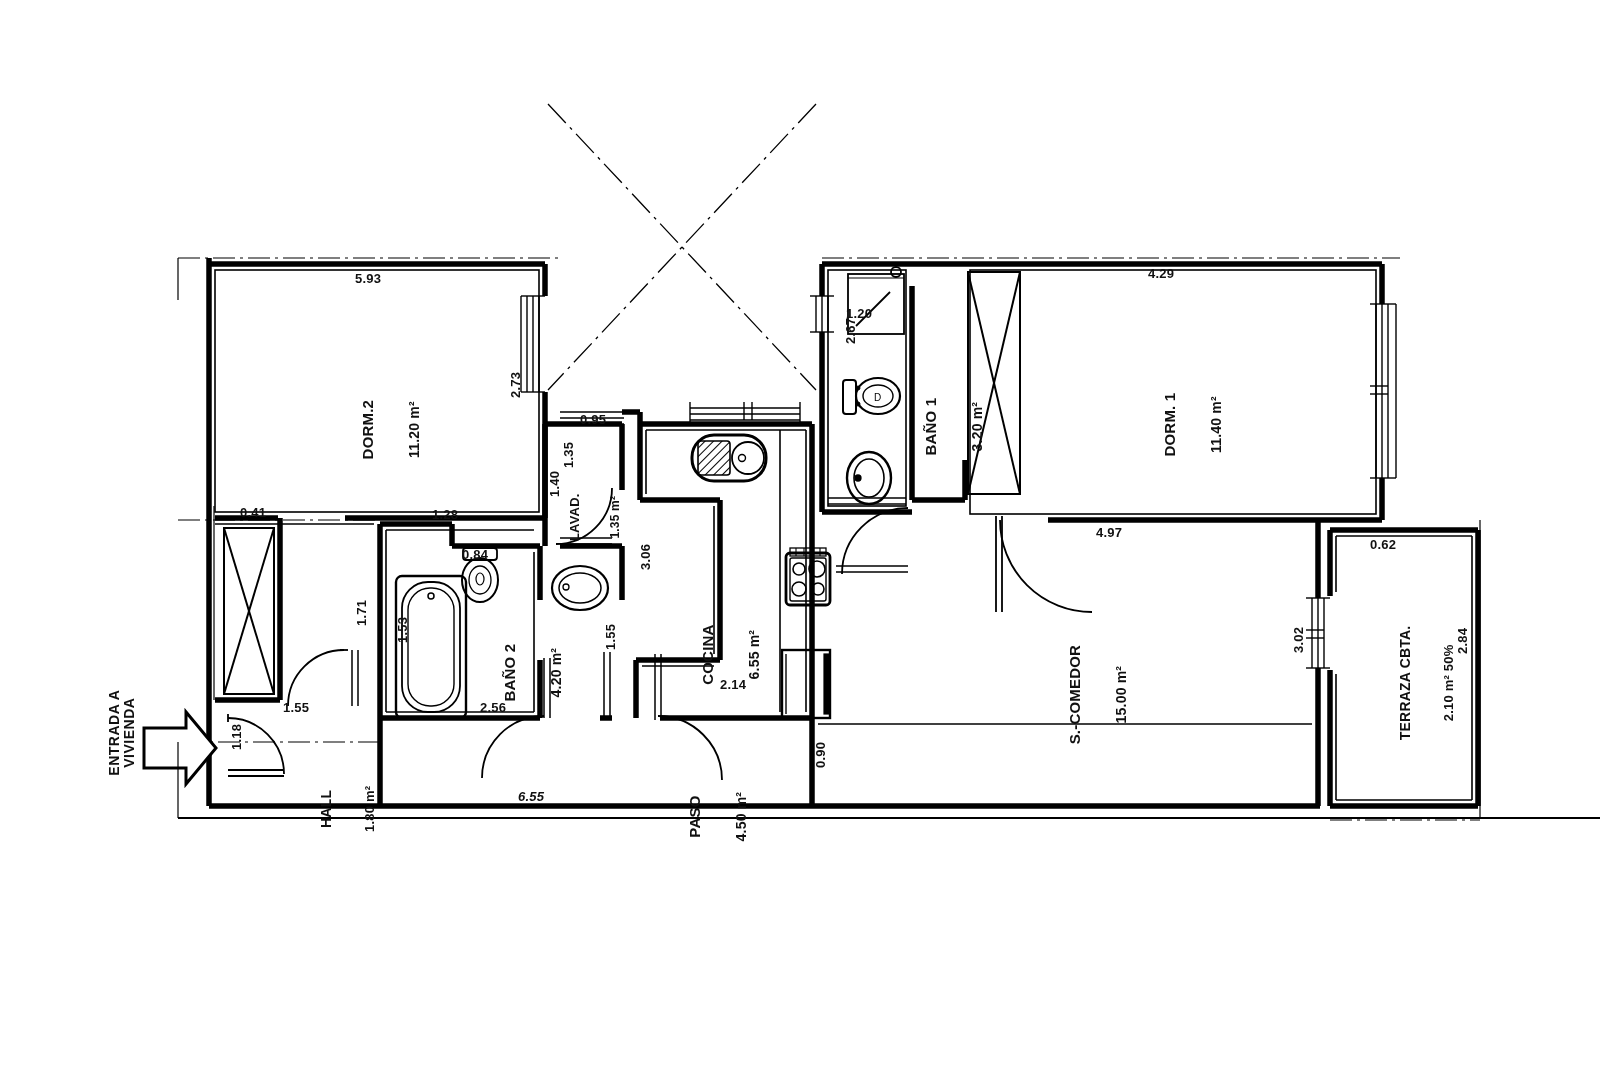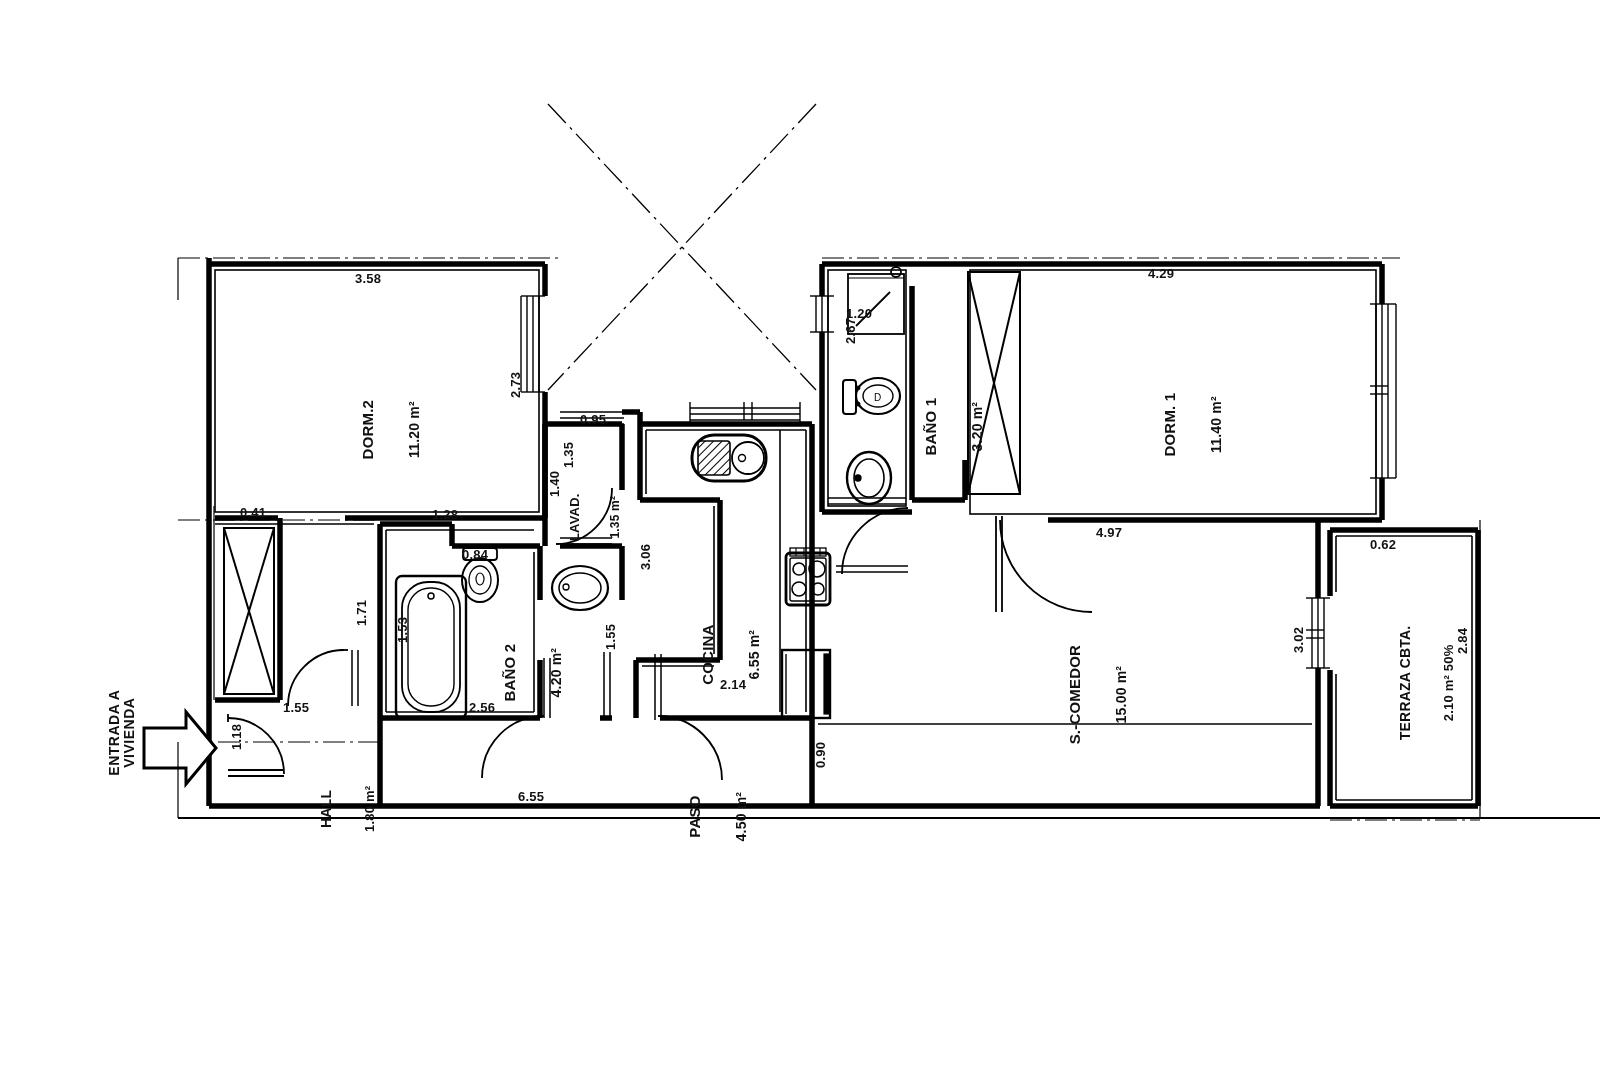"3.58" div.lbl { text: 3.58 -> 5.93 }
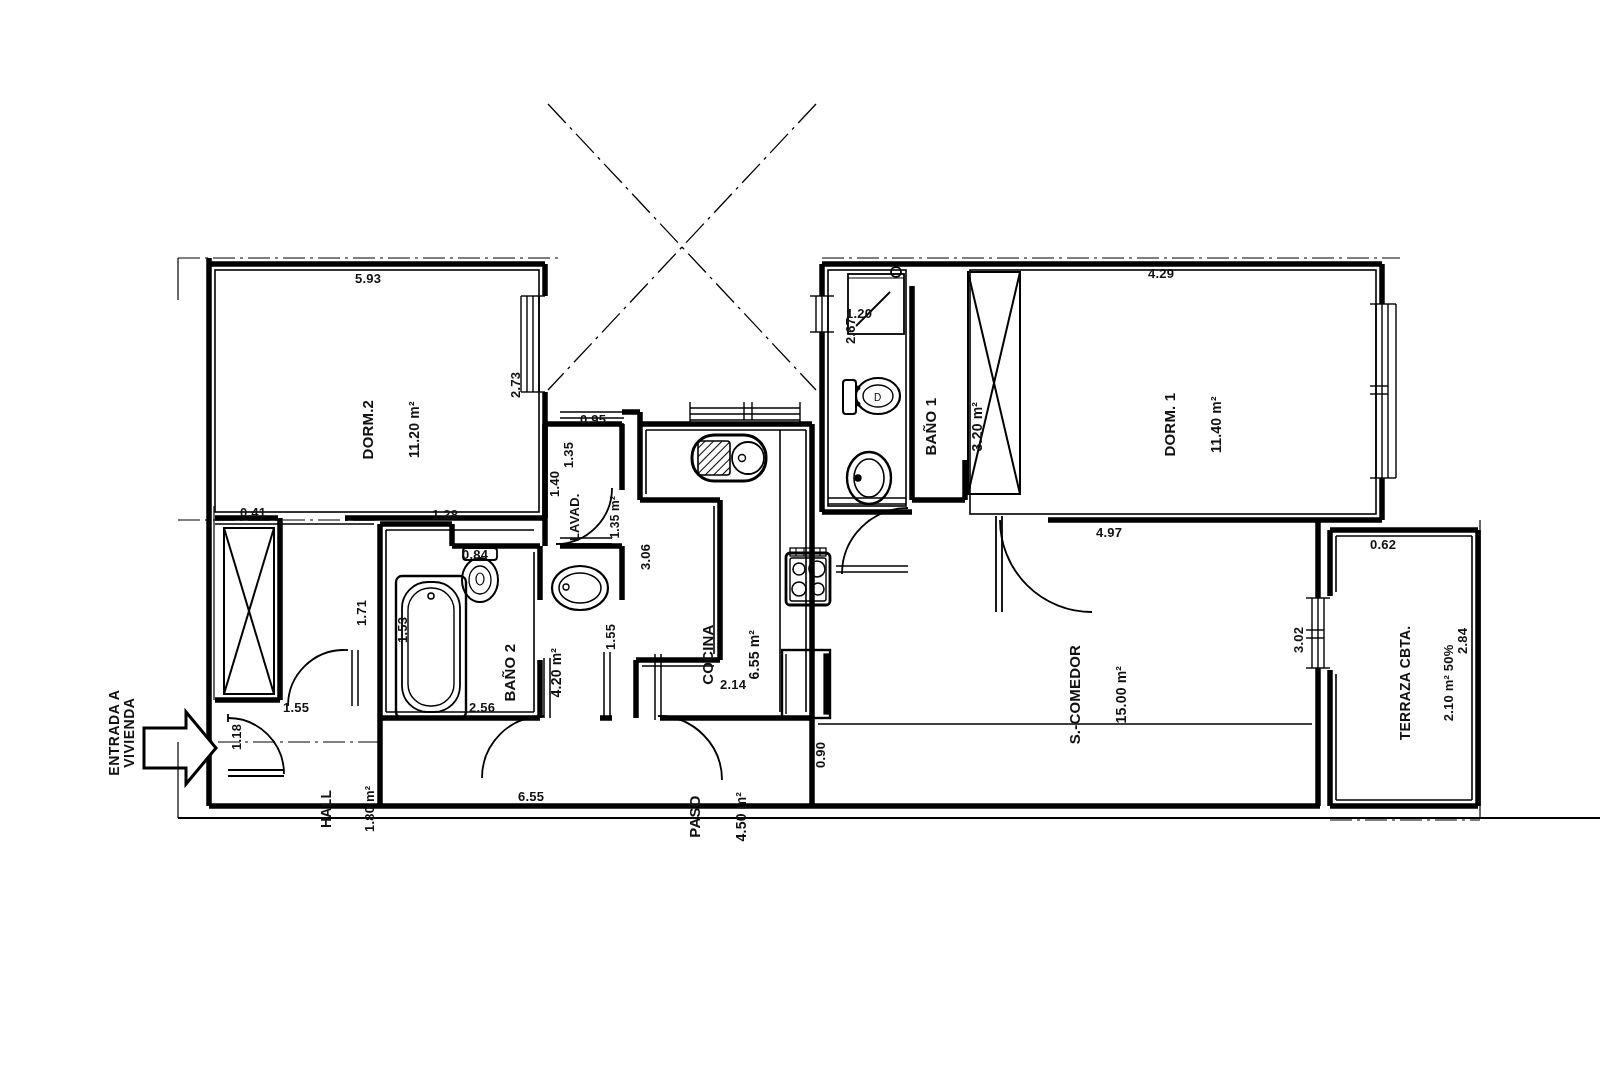"2.56" div.lbl { left: 469px -> 480px }
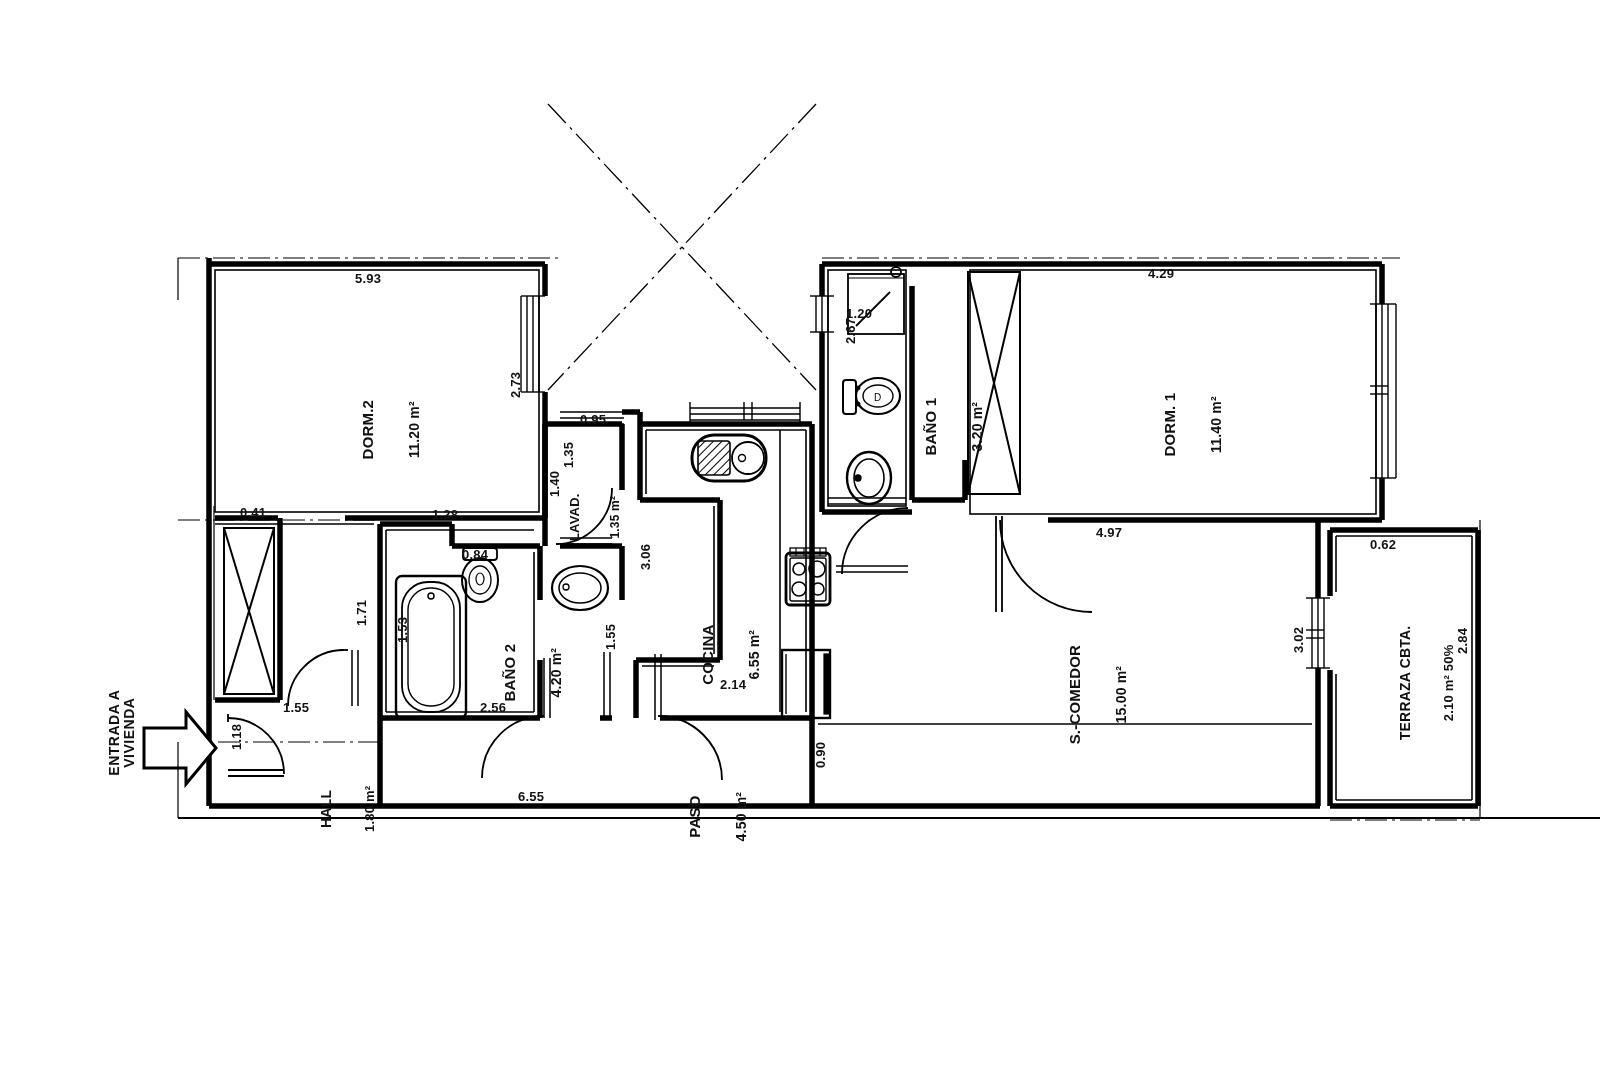"6.55" div.lbl { font-style: none -> italic }
